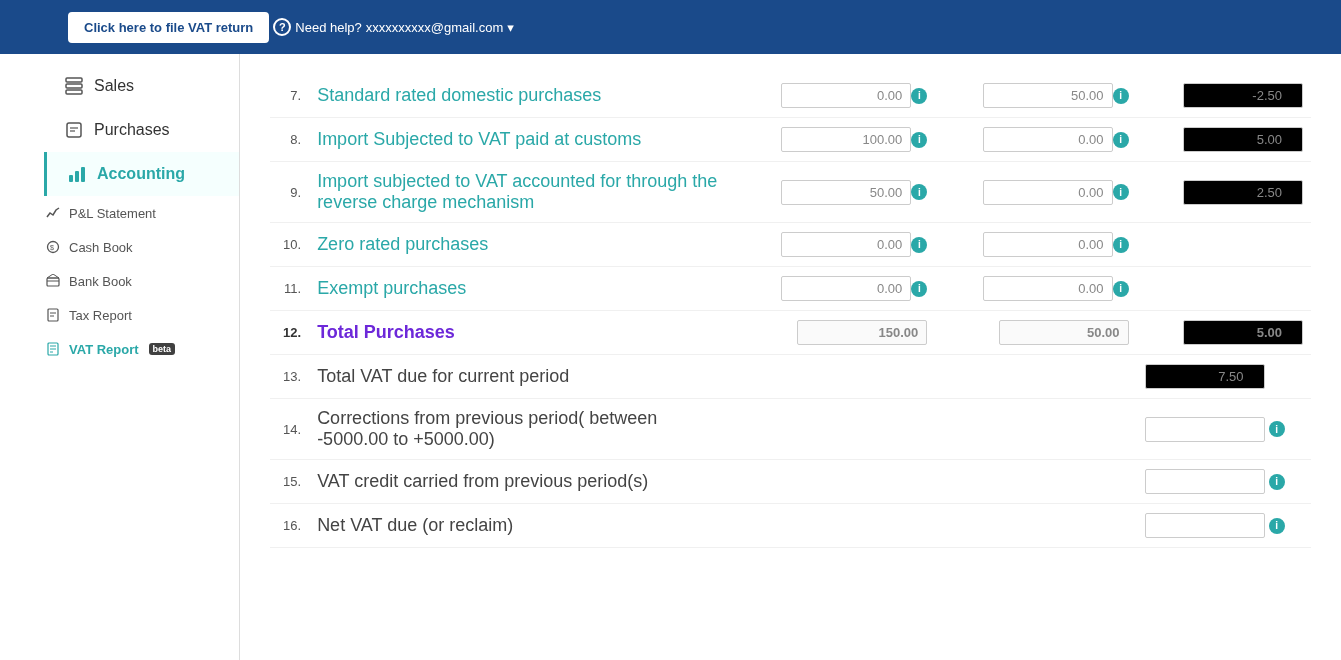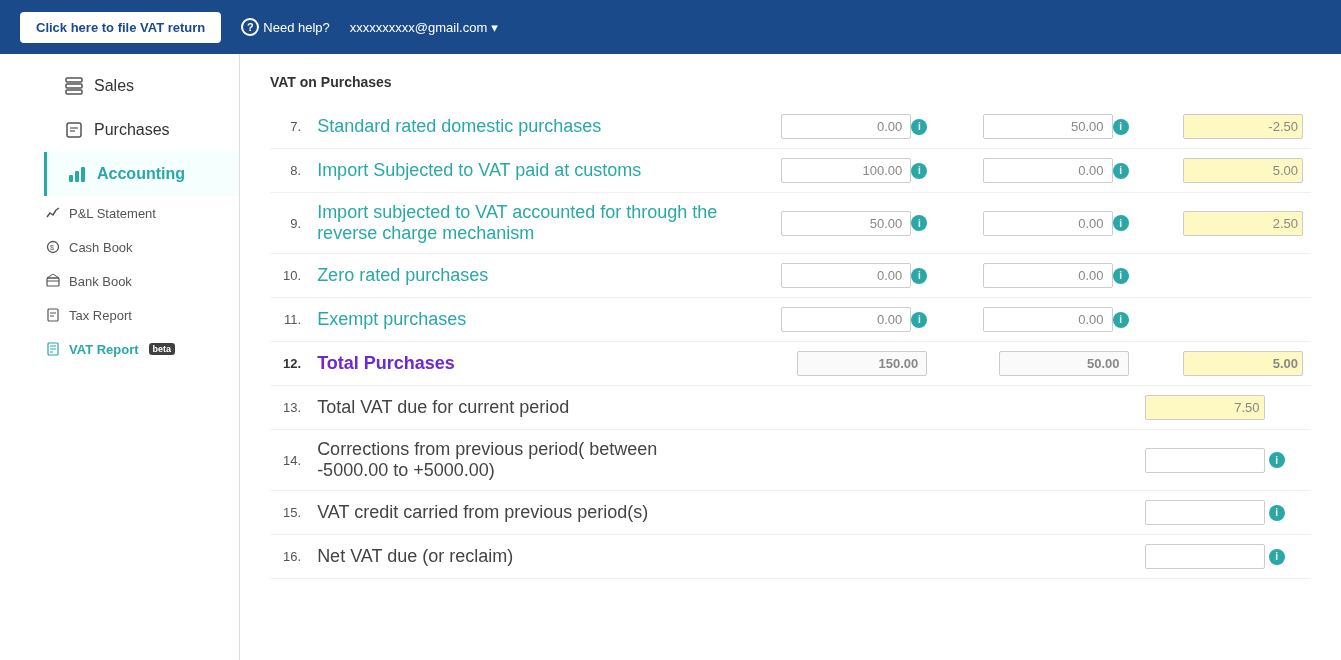"Click here to file VAT" .header-right { gap: 20px -> 4px; margin-left: none -> 48px }
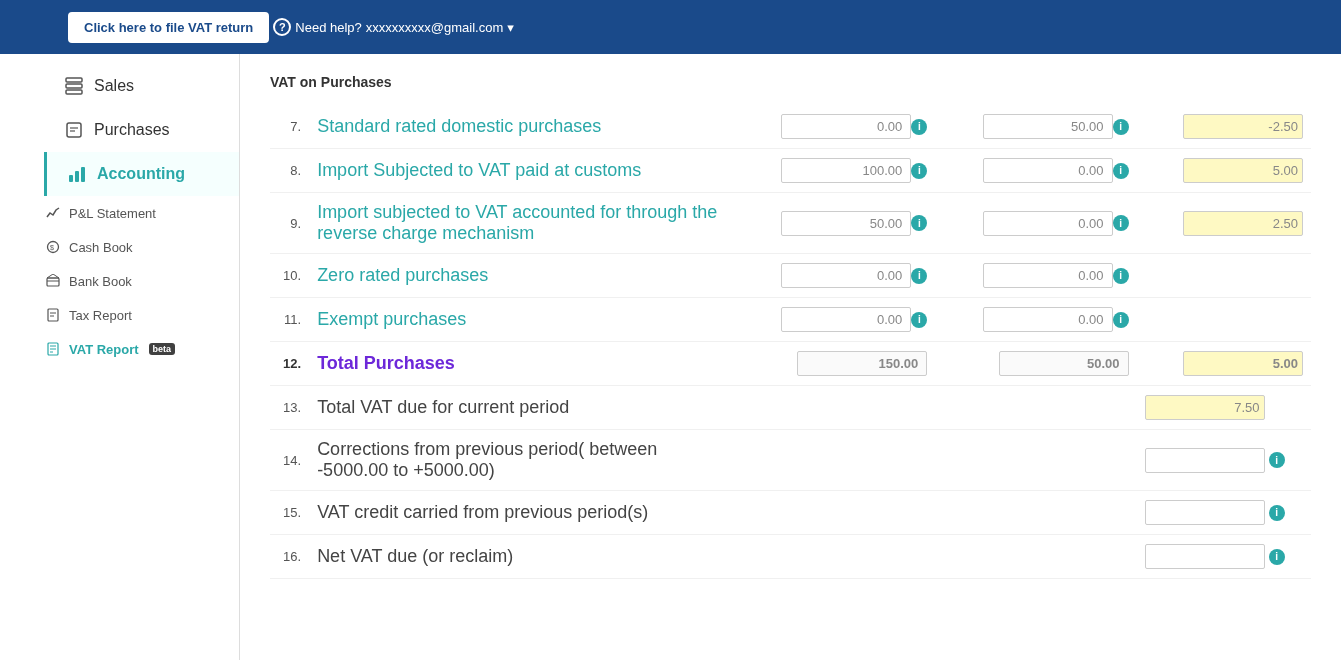"VAT on Purchases" div.section-title { html: <div>VAT on Purchases</div> -> none }
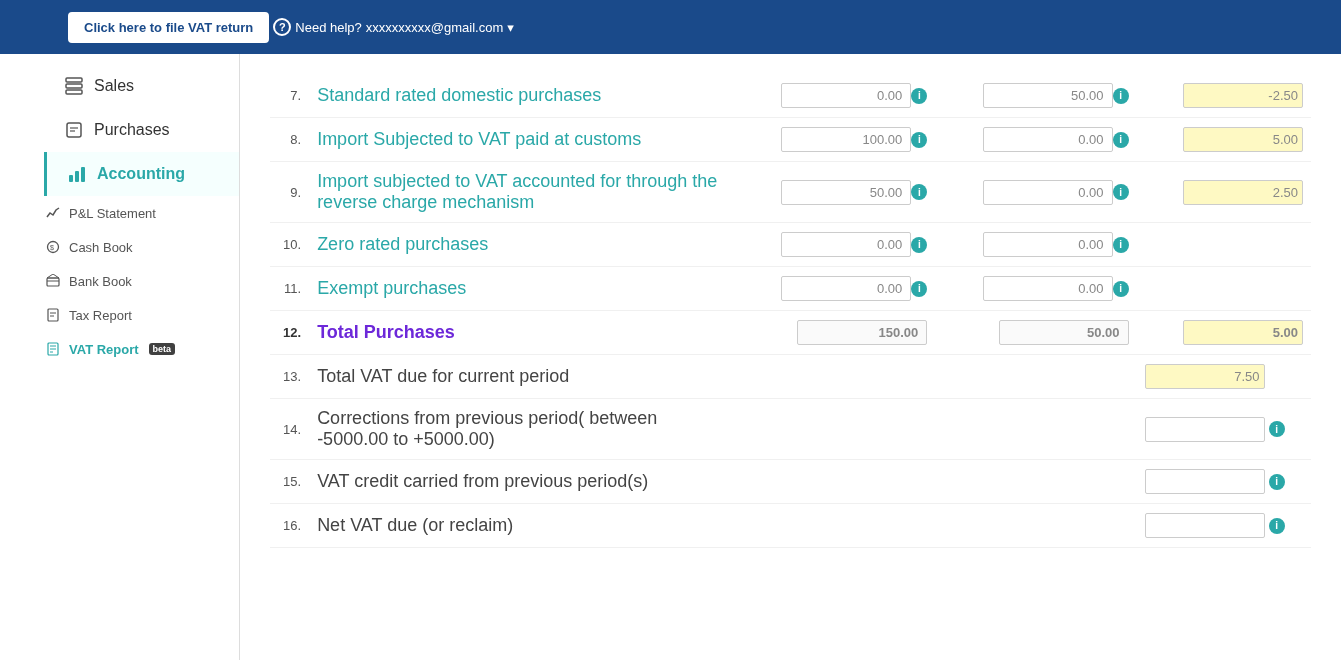"-2.50" .result-box { background: #fef9c3 -> #000000; padding: 4px 4px -> 4px 20px }
